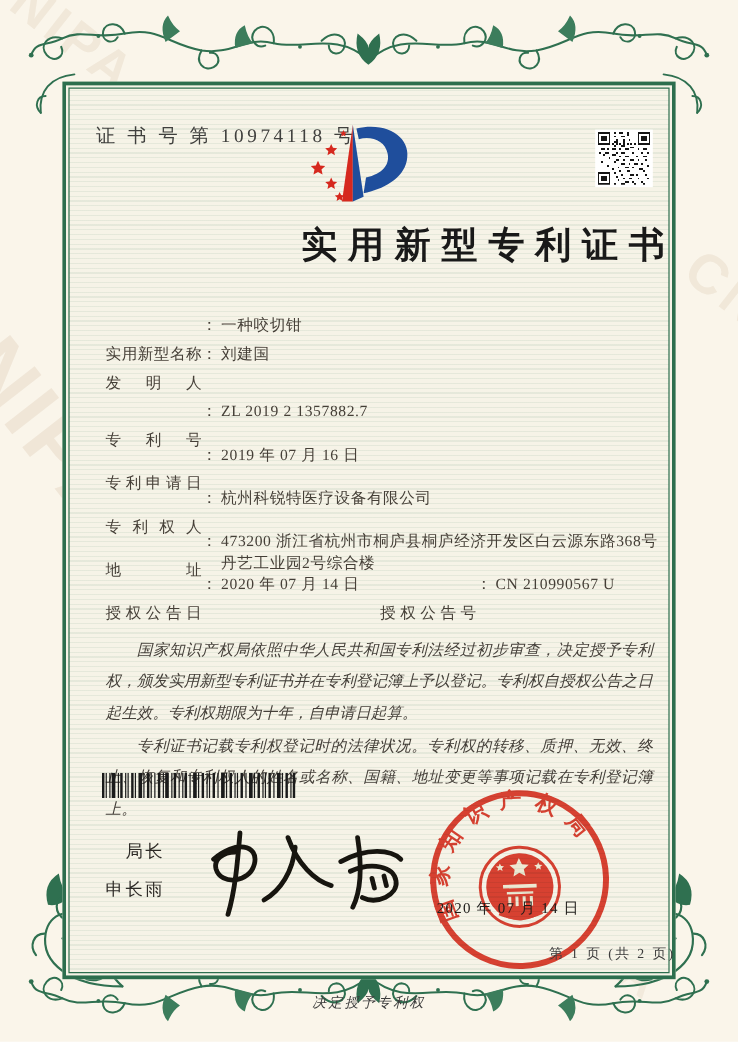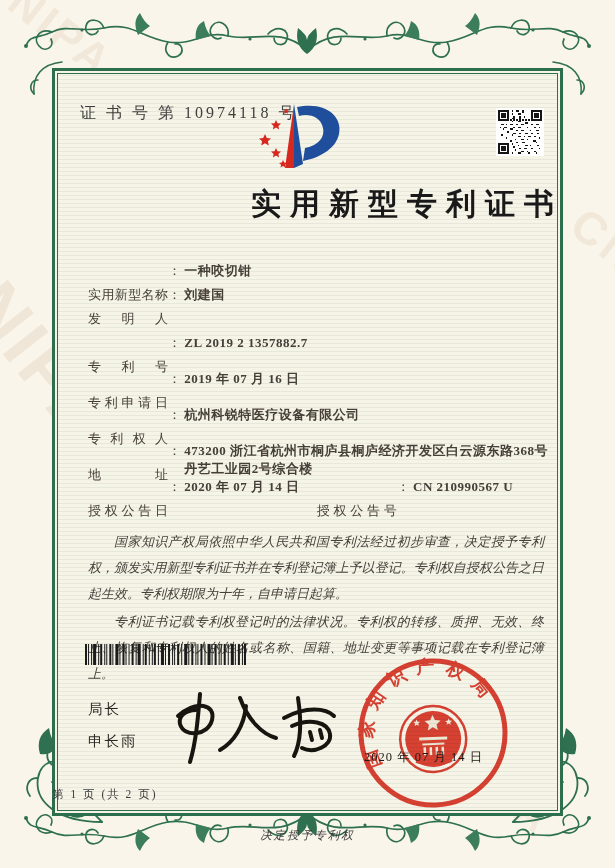"一种咬切钳" .fvalue { font-weight: bold -> none }
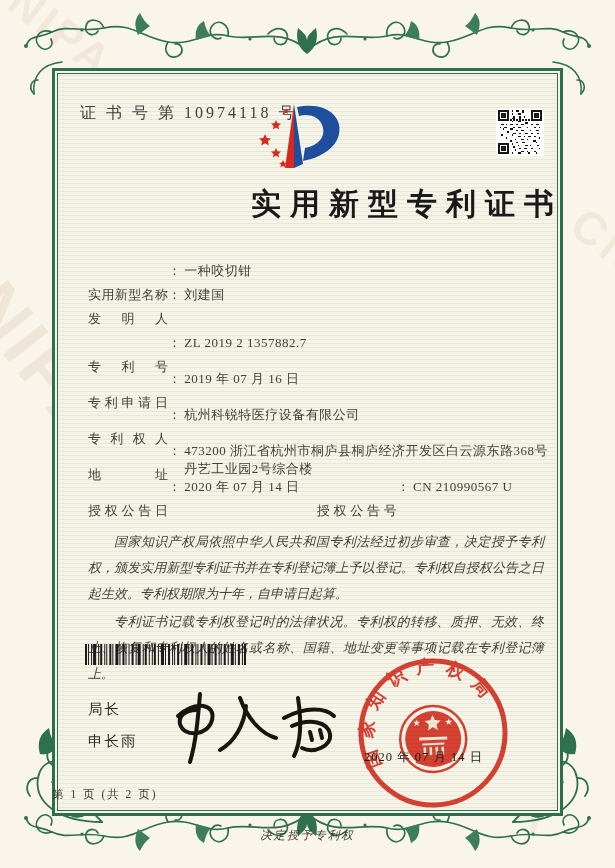"局长" .signer div { text-align: none -> right }
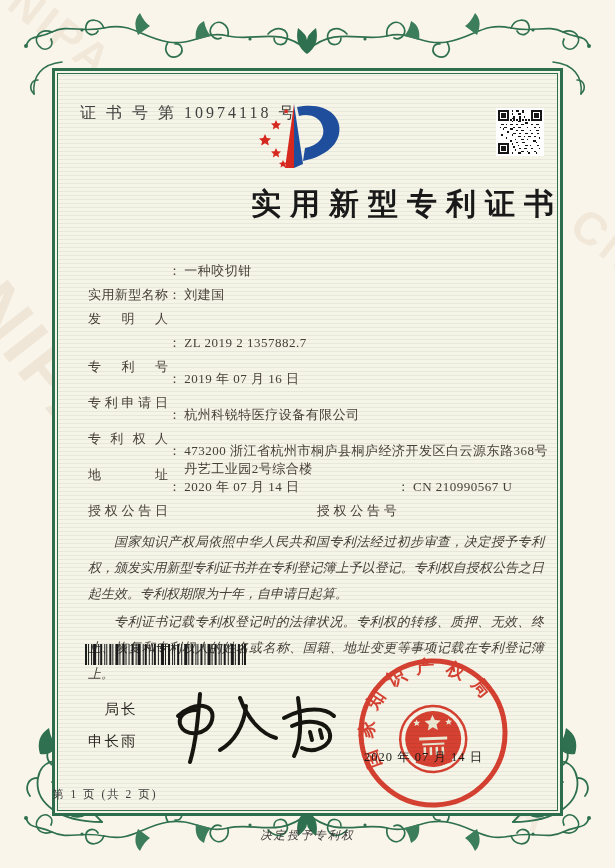"第 1 页 (共 2" .pageno { text-align: left -> right }
